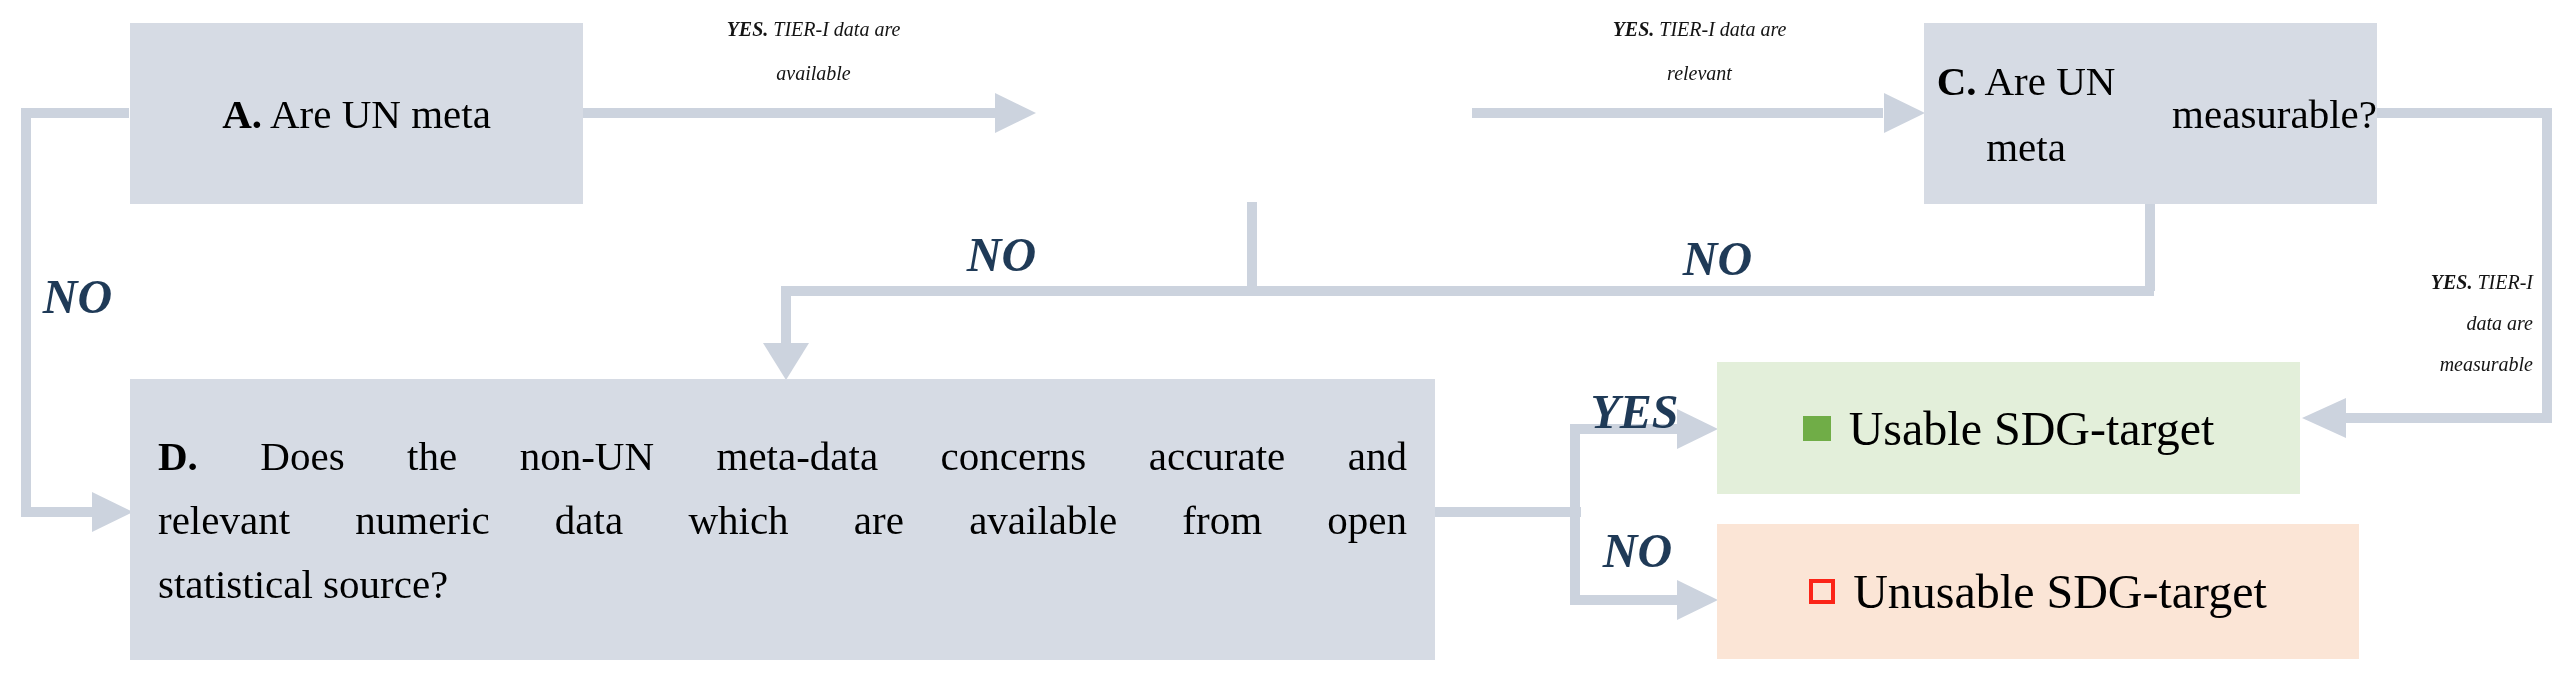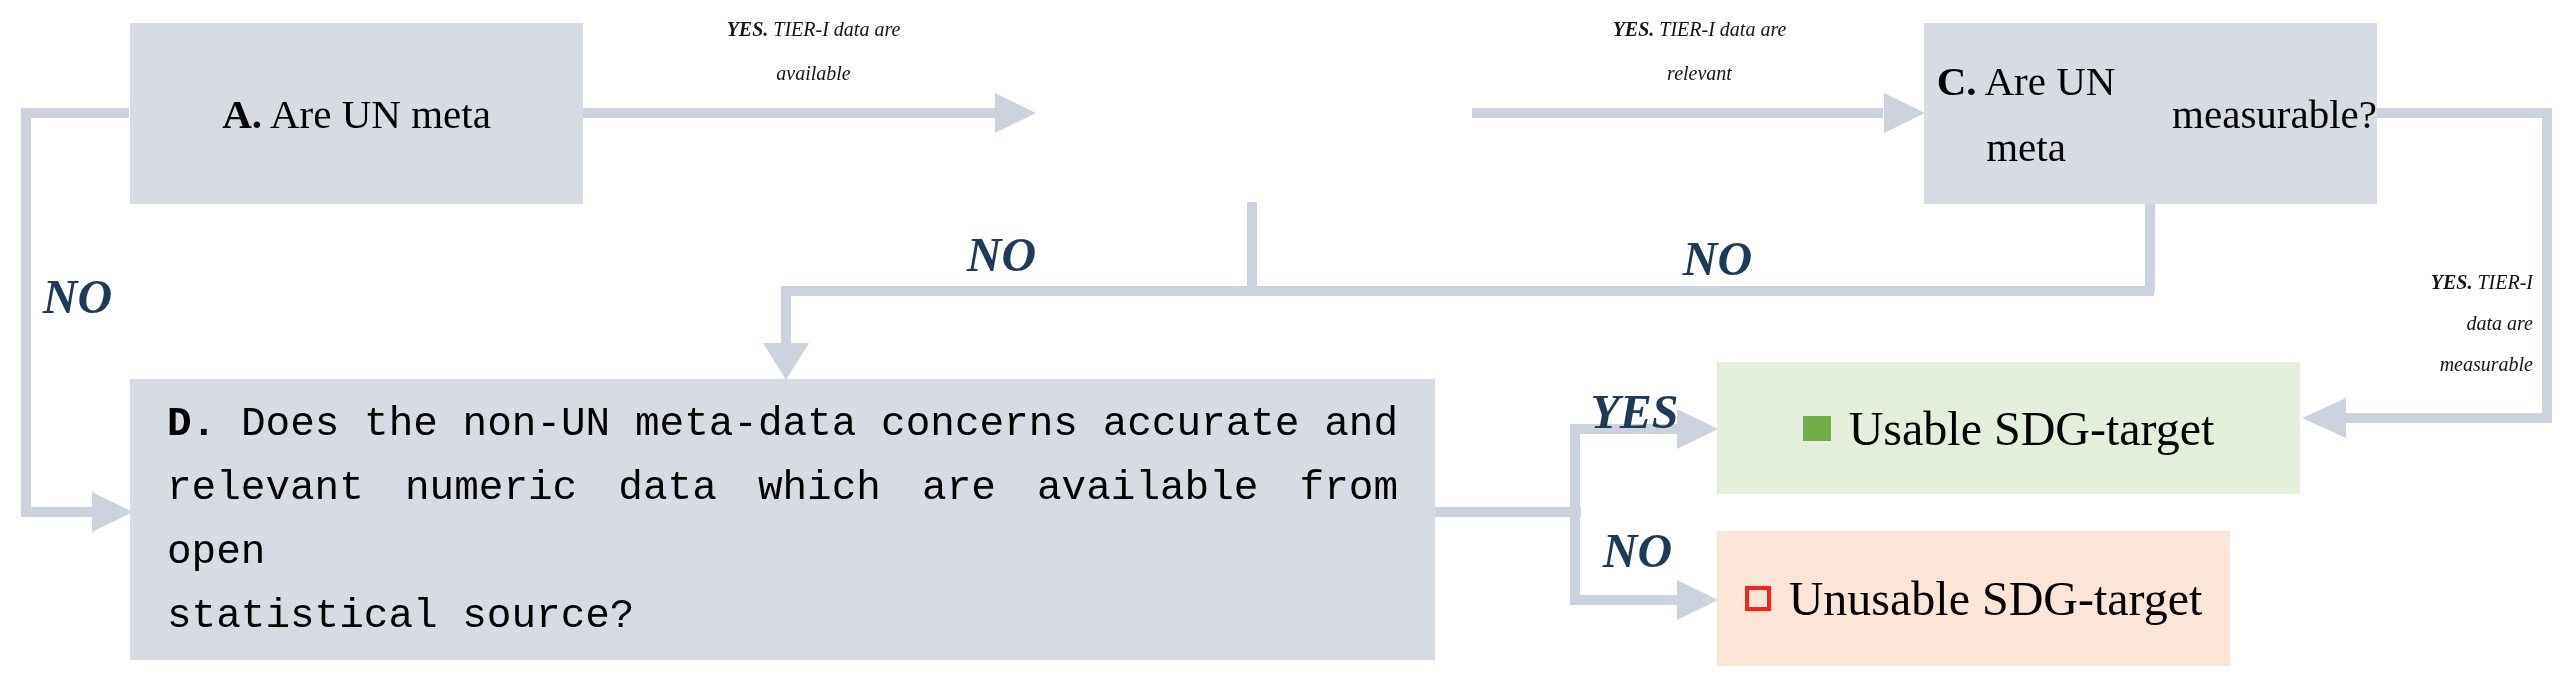"D. Does the non-UN meta-data" #box-d { font-family: Liberation Mono, monospace -> none; padding: 0 37px -> 0 28px }
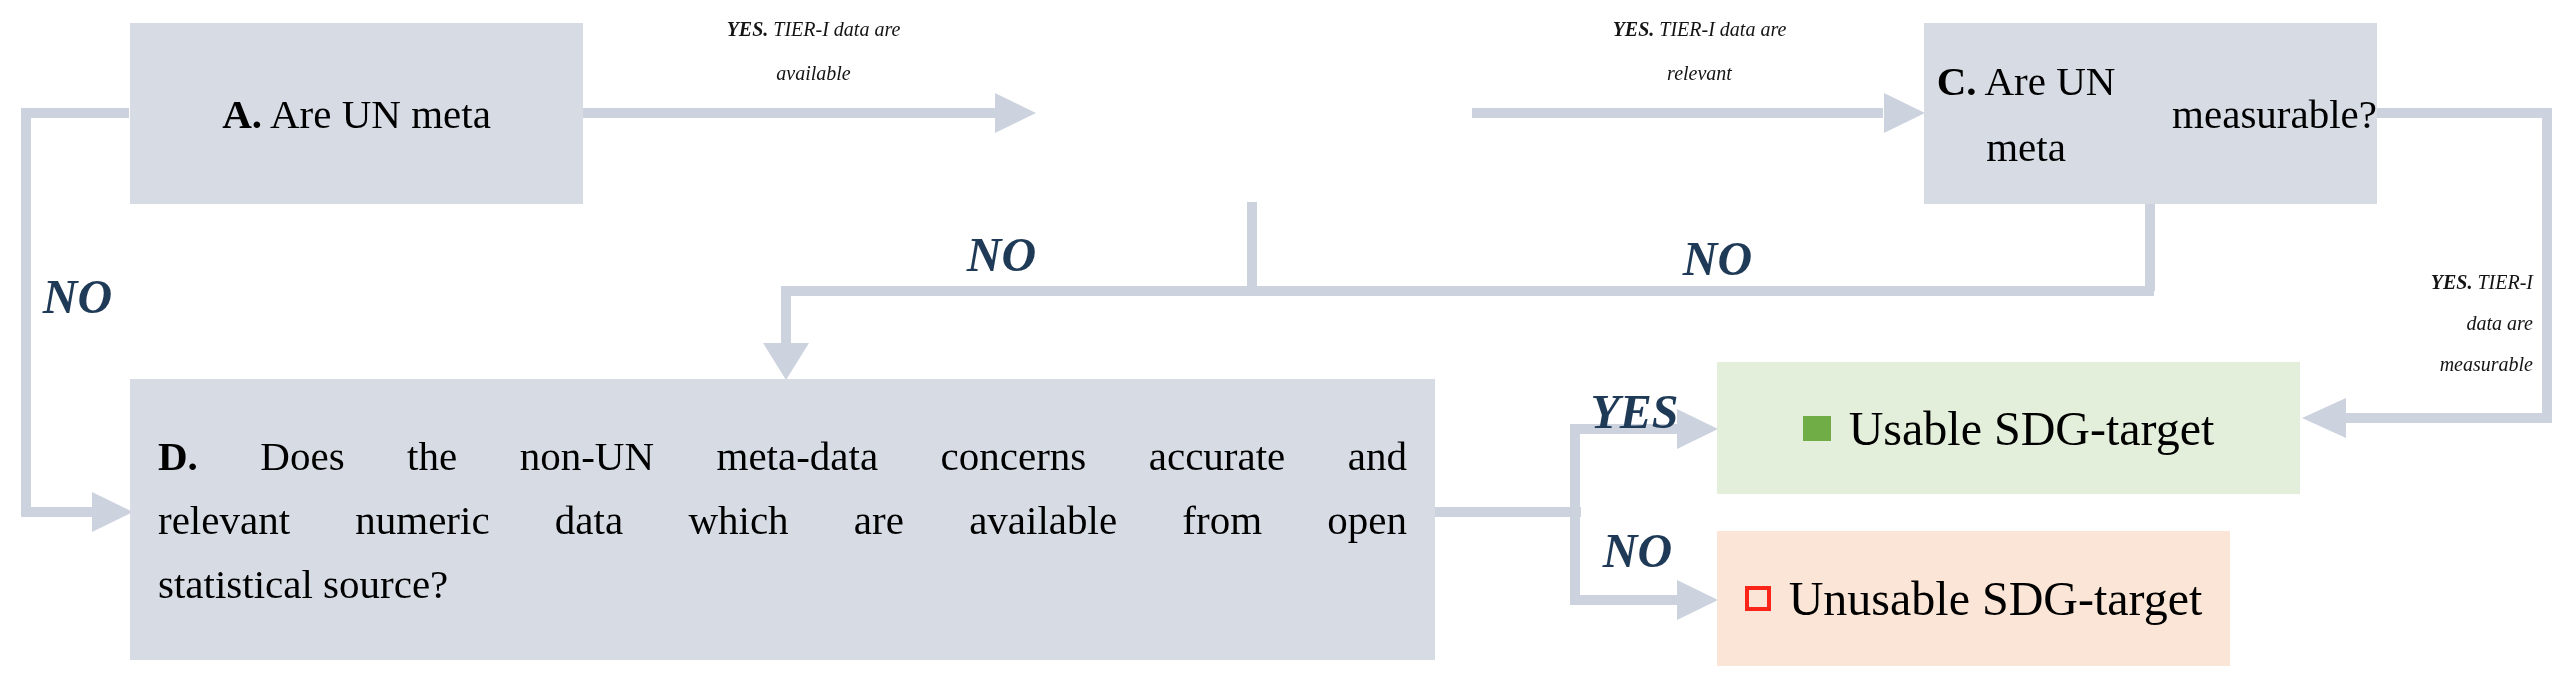"Unusable SDG-target" div.abs { margin-top: 7px -> none; width: 513px -> 642px }
